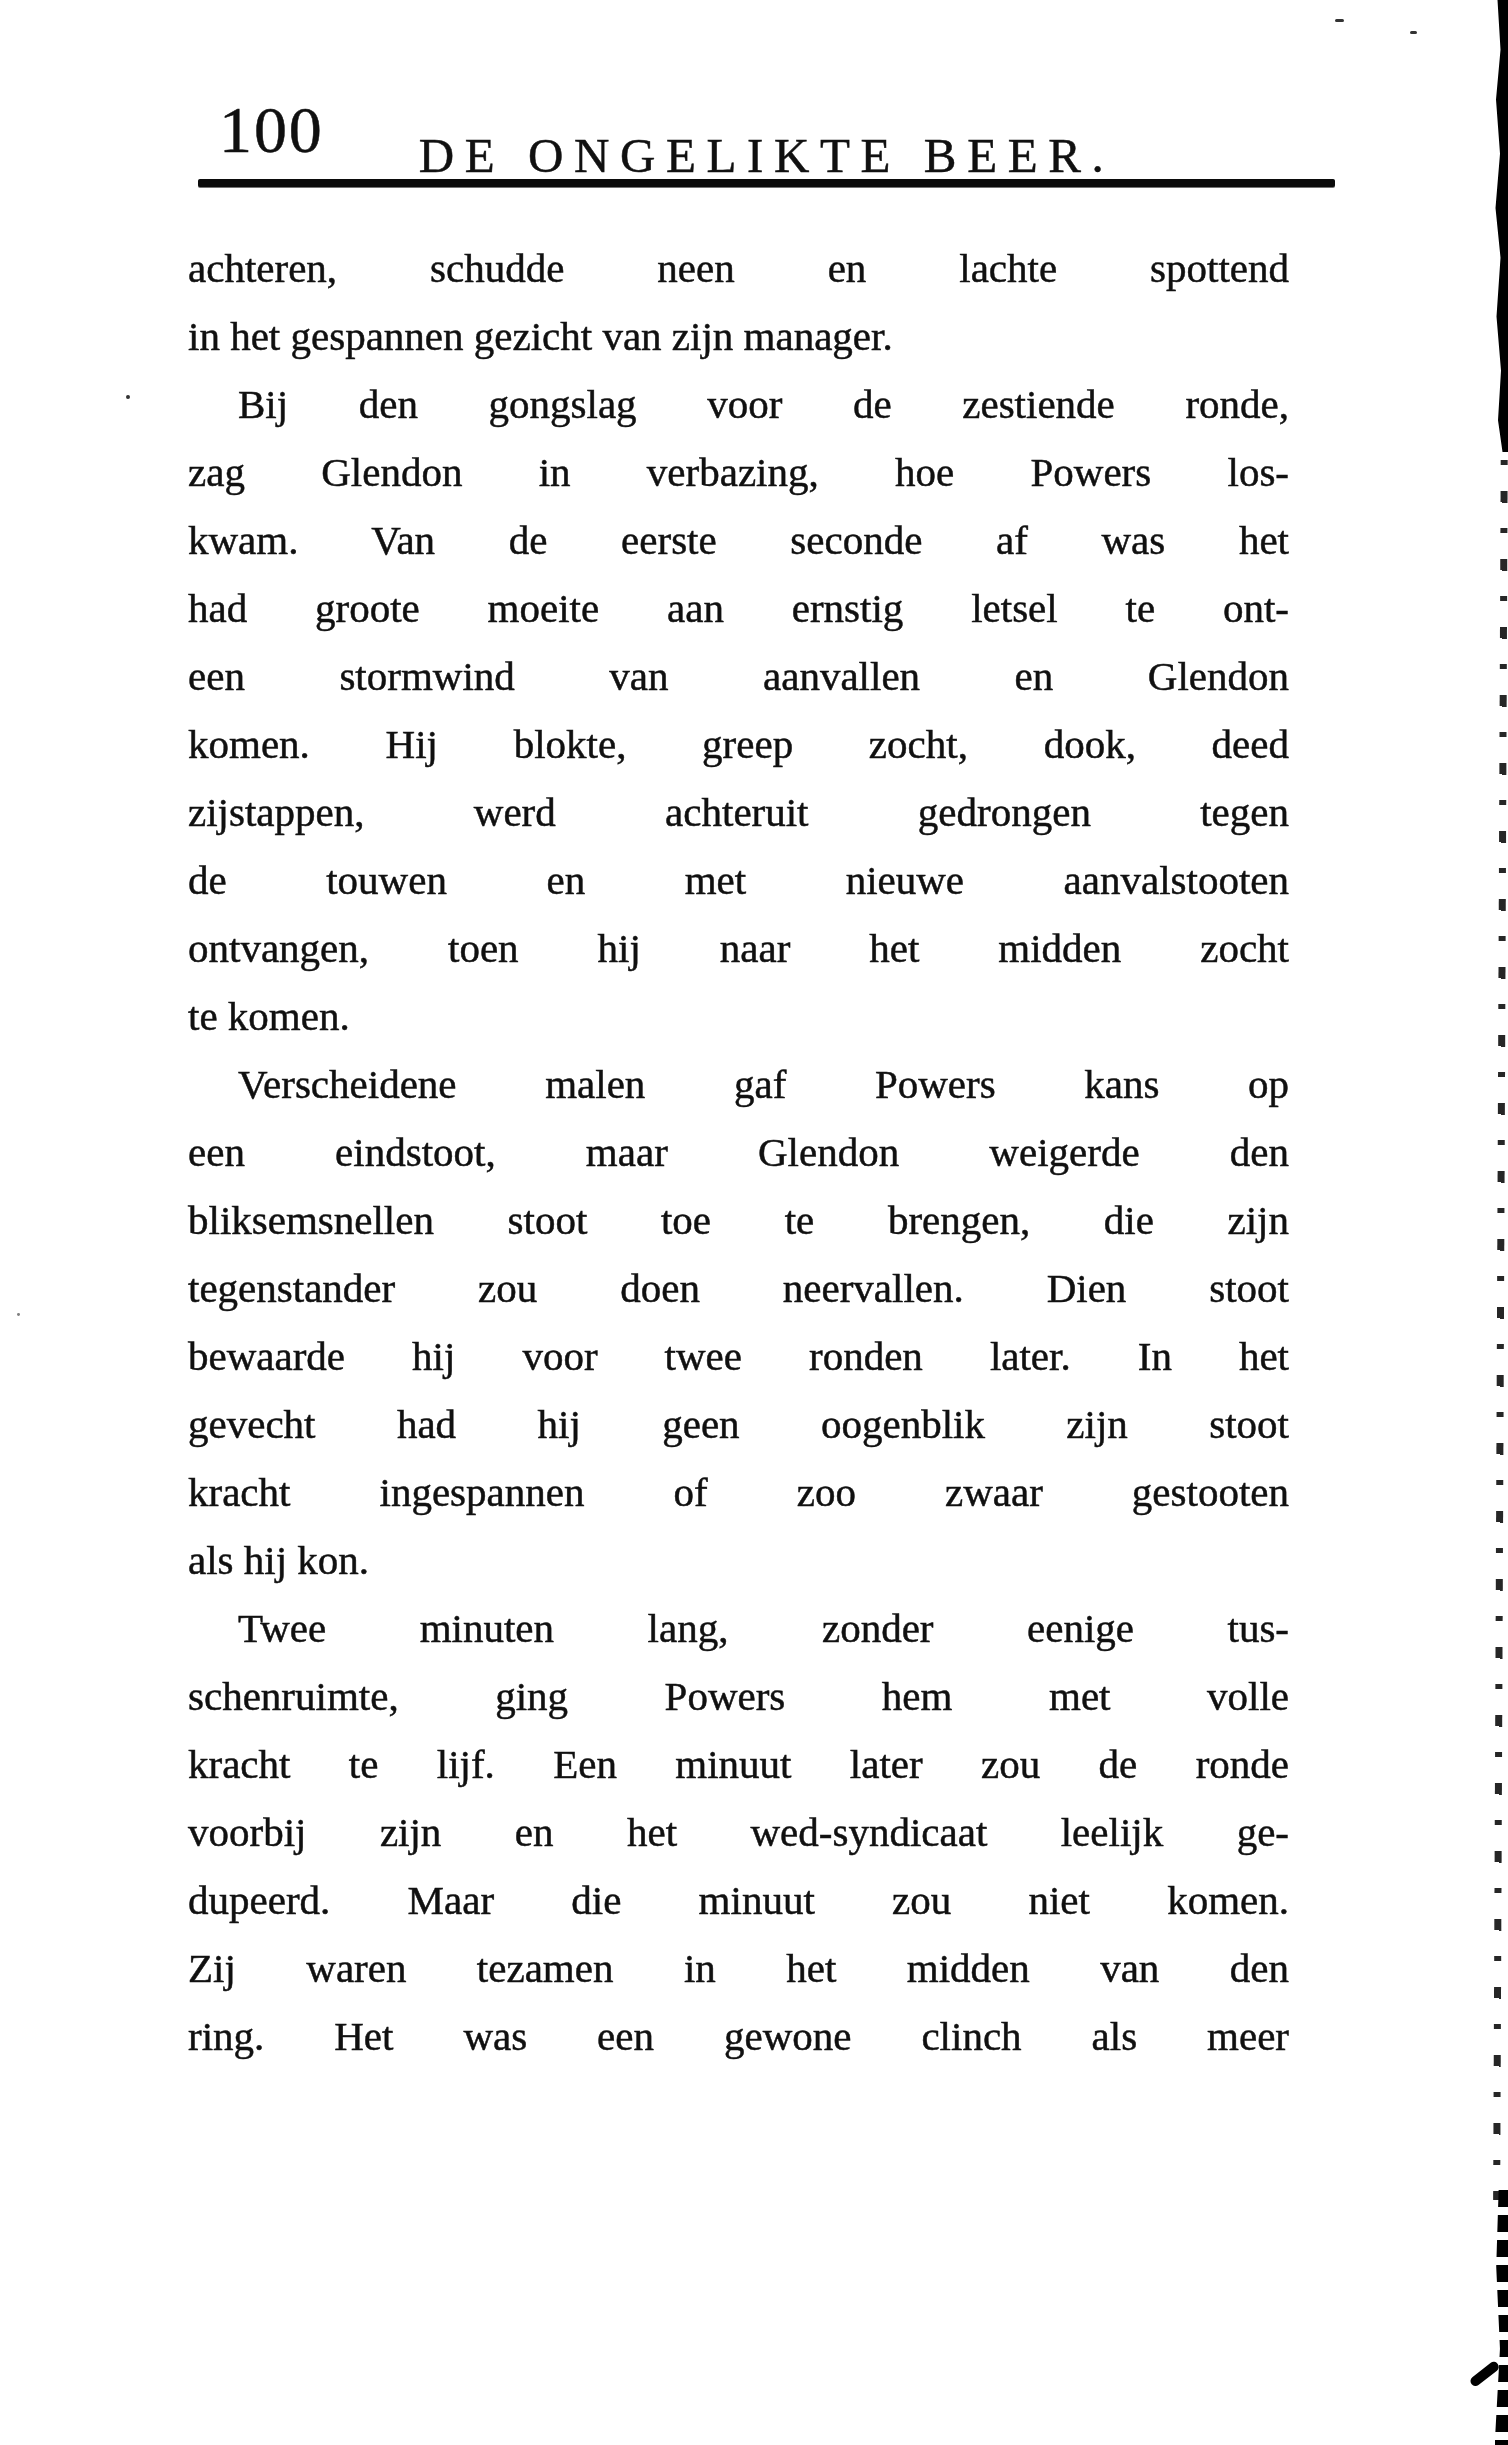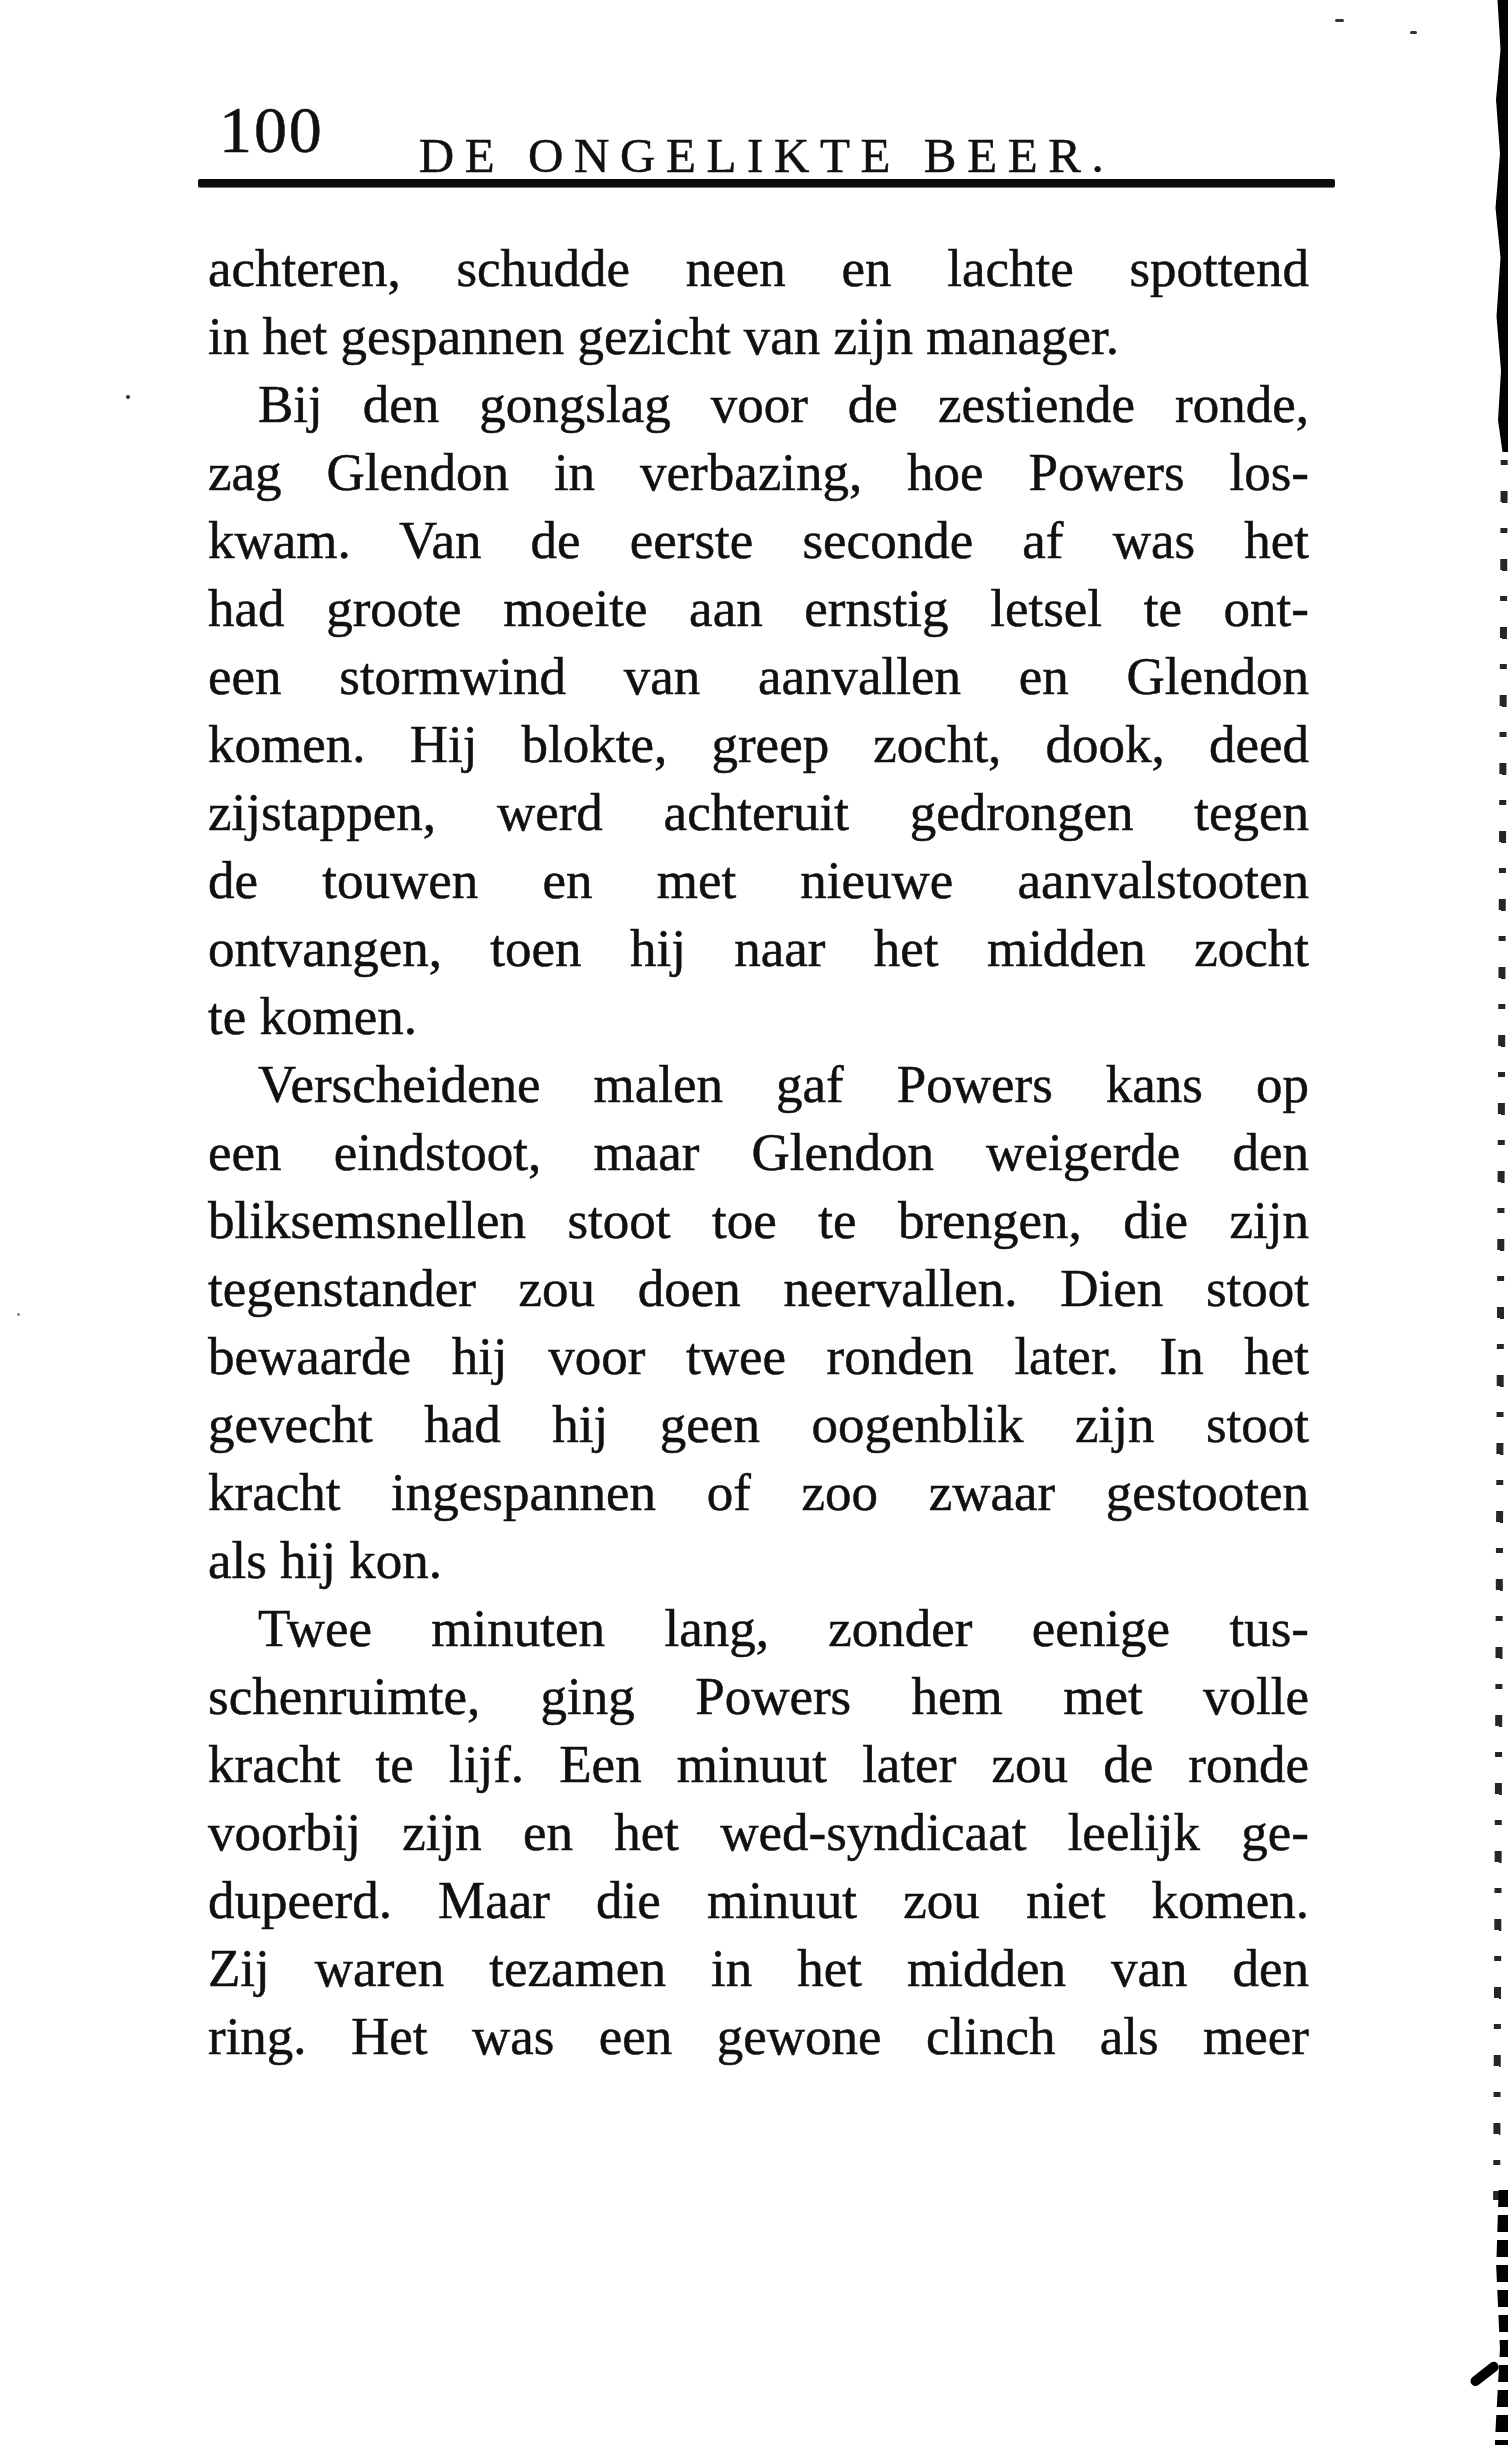"achteren, schudde neen en lachte" .body { font-size: 53px -> 41px; left: 208px -> 188px }
